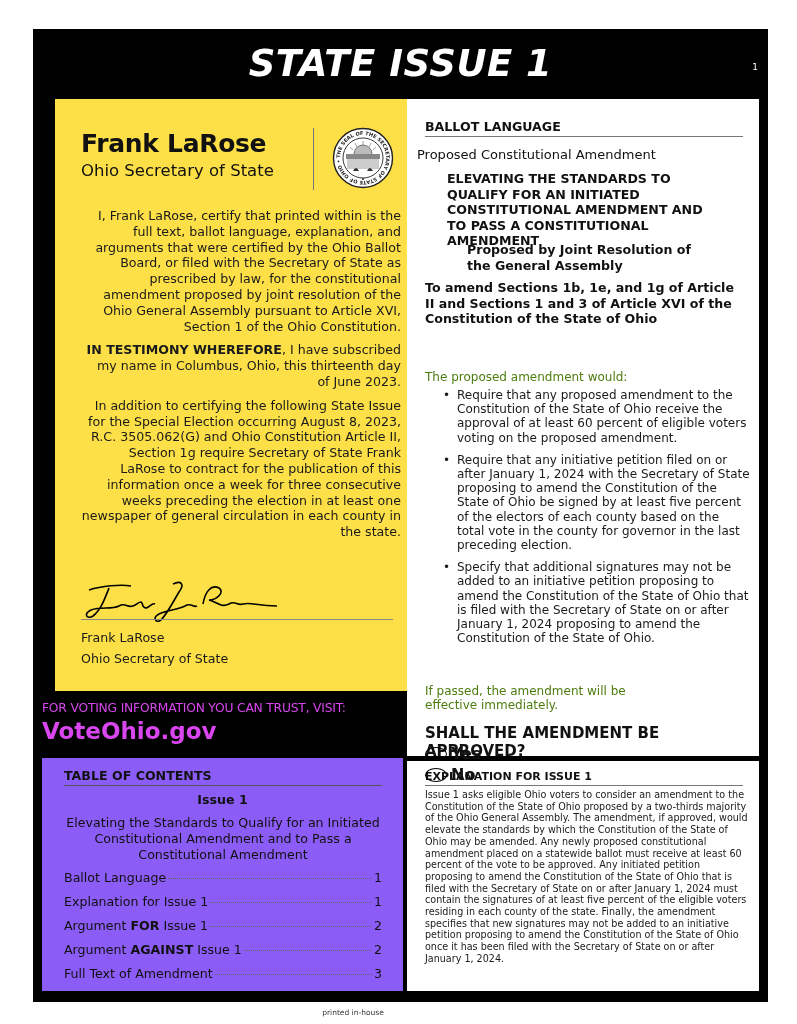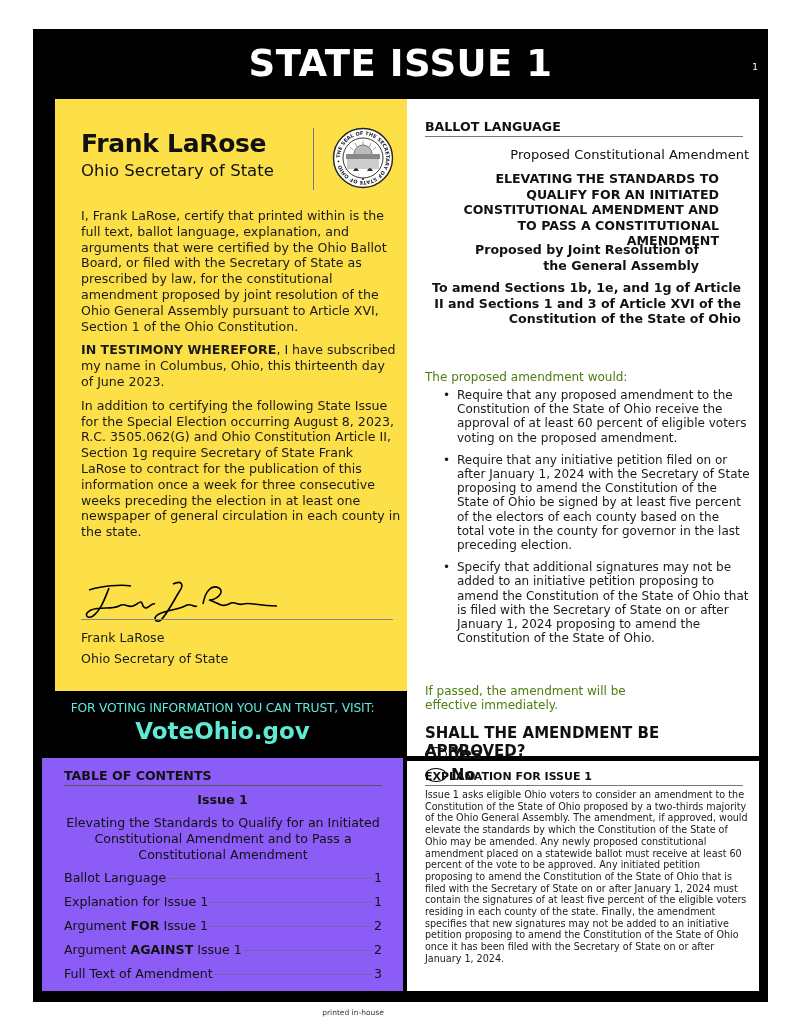"STATE ISSUE 1" .title-bar h1 { font-style: none -> italic }
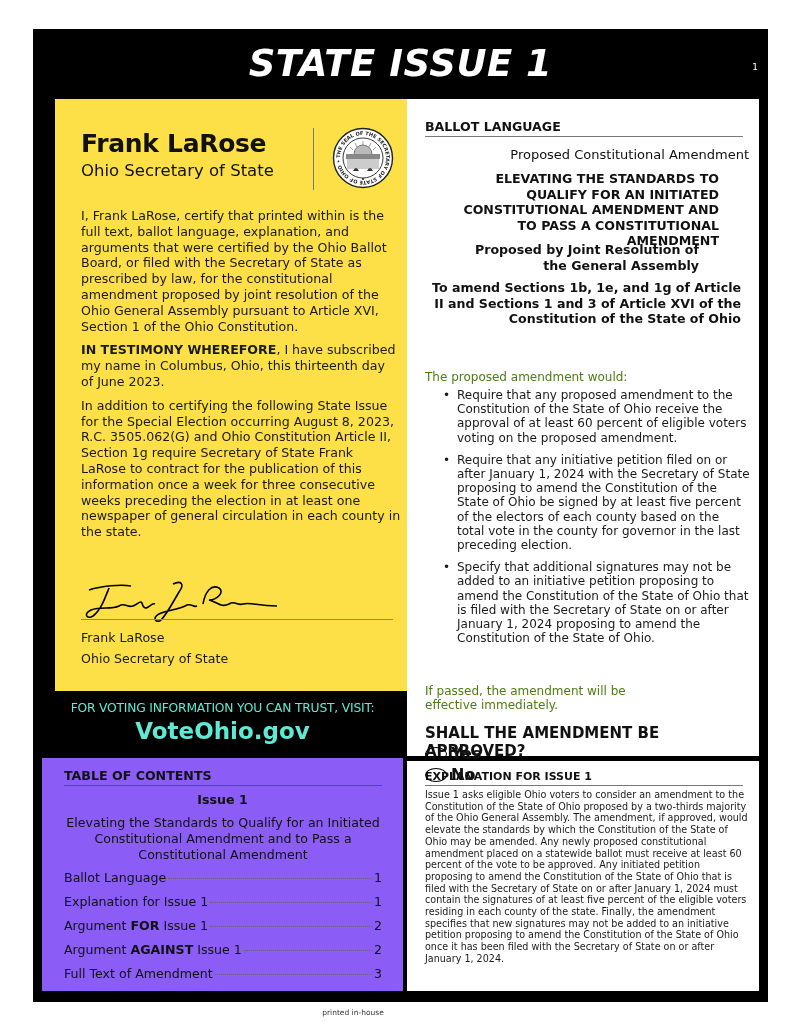"Proposed Constitutional Amendment" .center-block { text-align: right -> left }
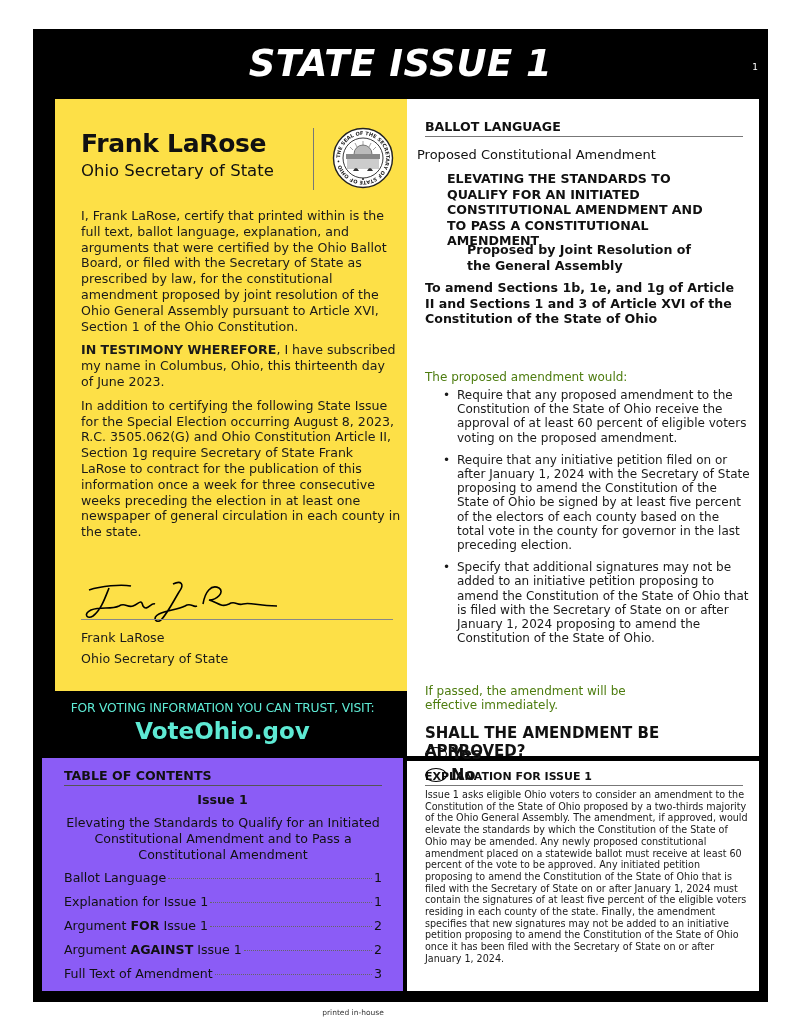"I, Frank LaRose, certify that" .cert p { text-align: none -> right }
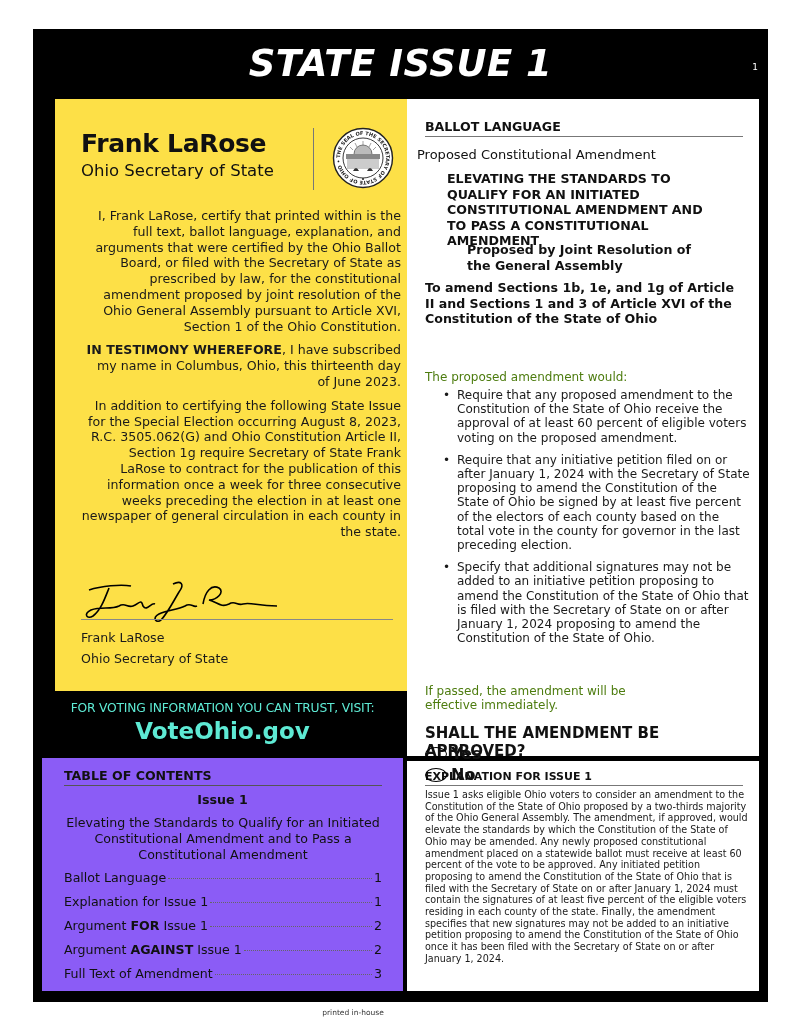"FOR VOTING INFORMATION YOU CAN" .vote-banner { color: #5eead4 -> #d946ef; text-align: center -> none }
